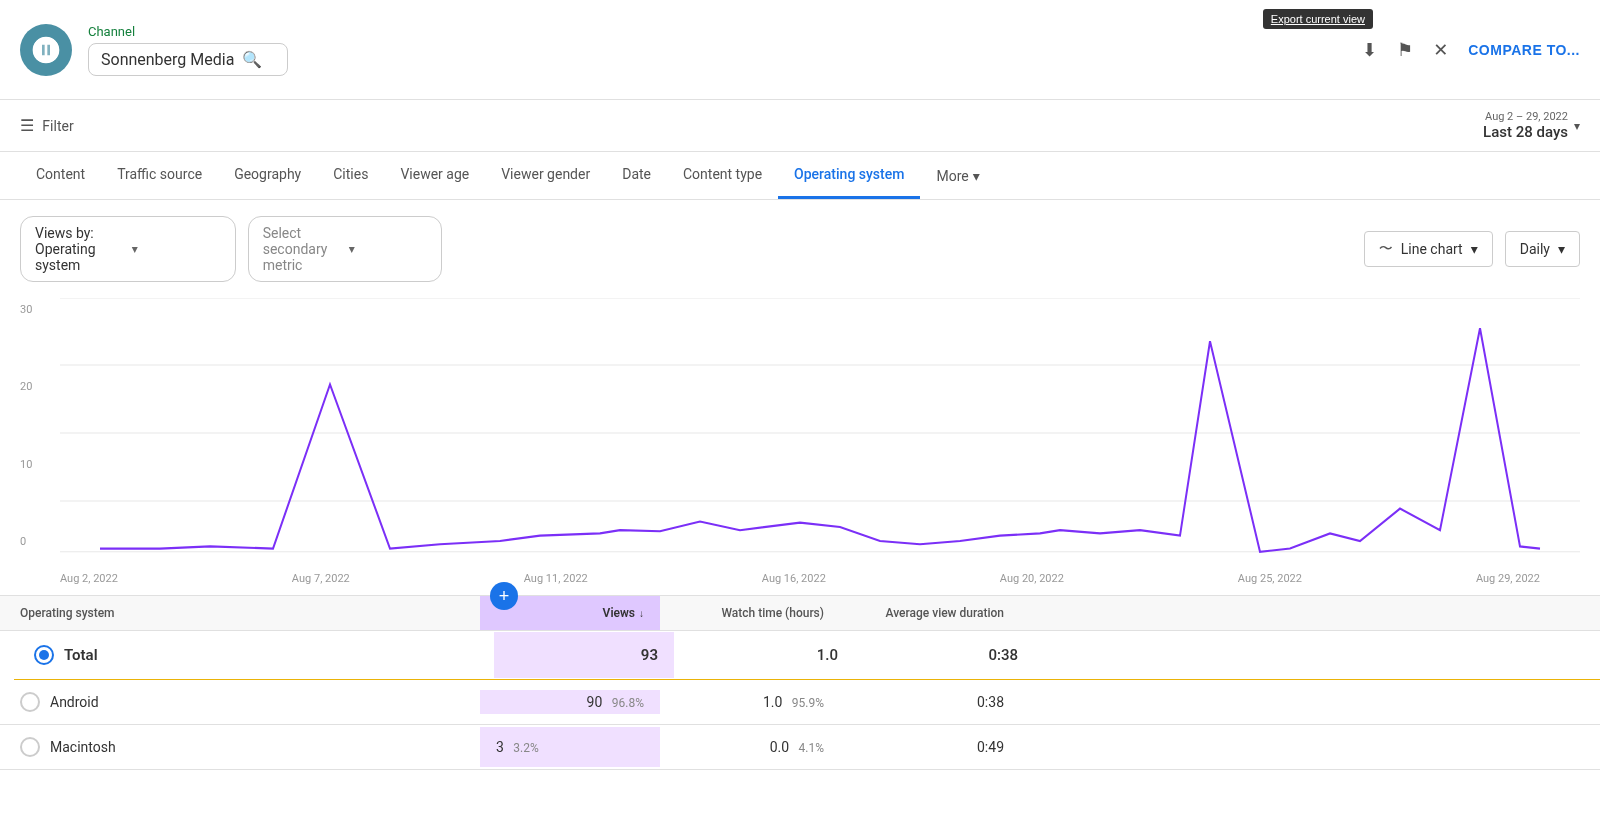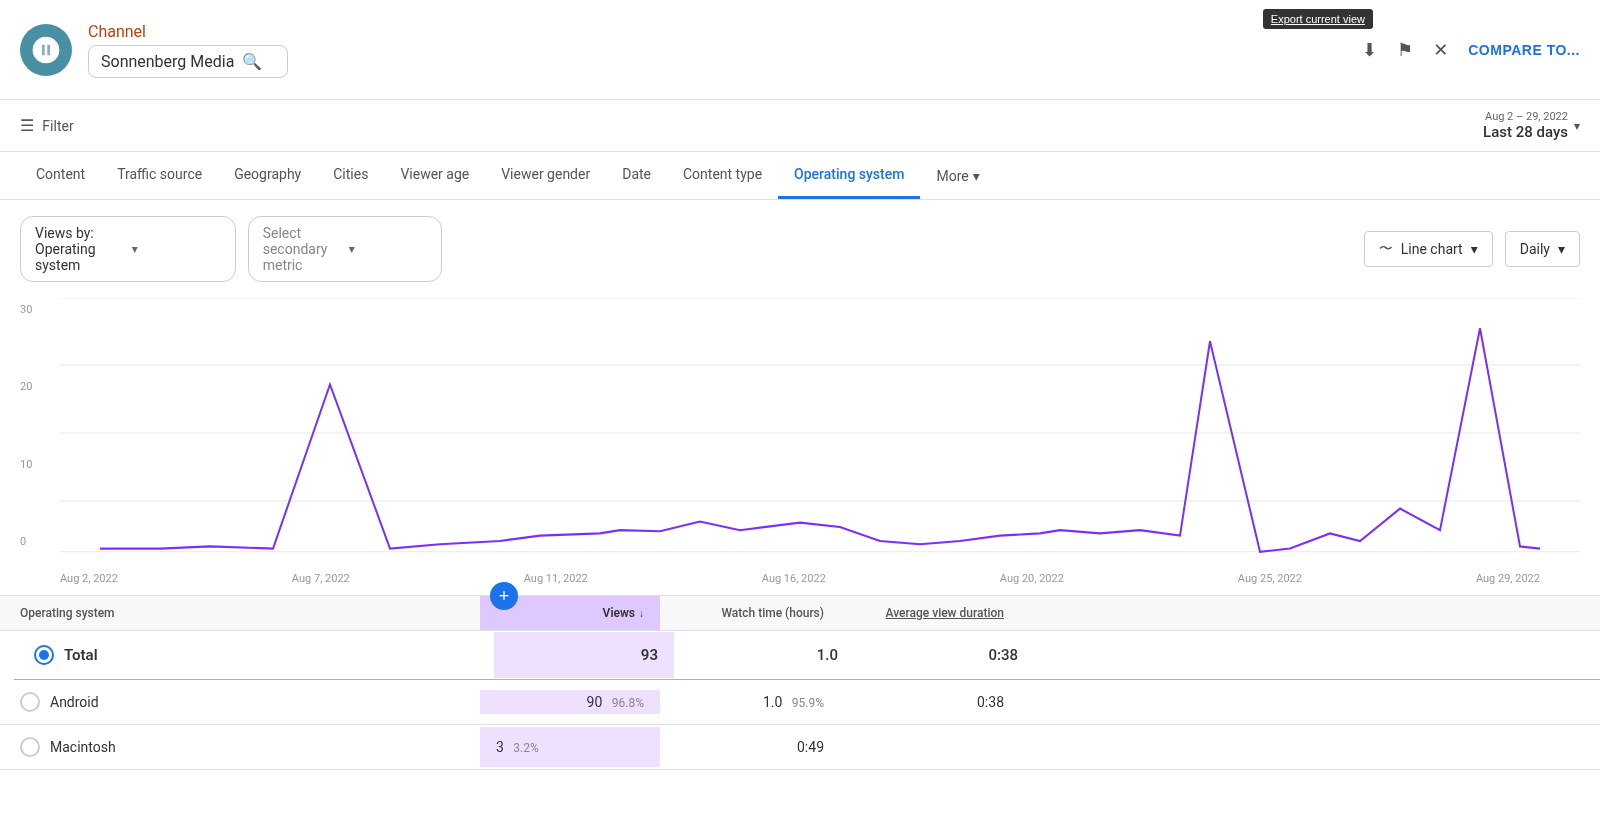"Channel" .channel-label { color: #c2410c -> #15803d; font-size: 16px -> 13px }
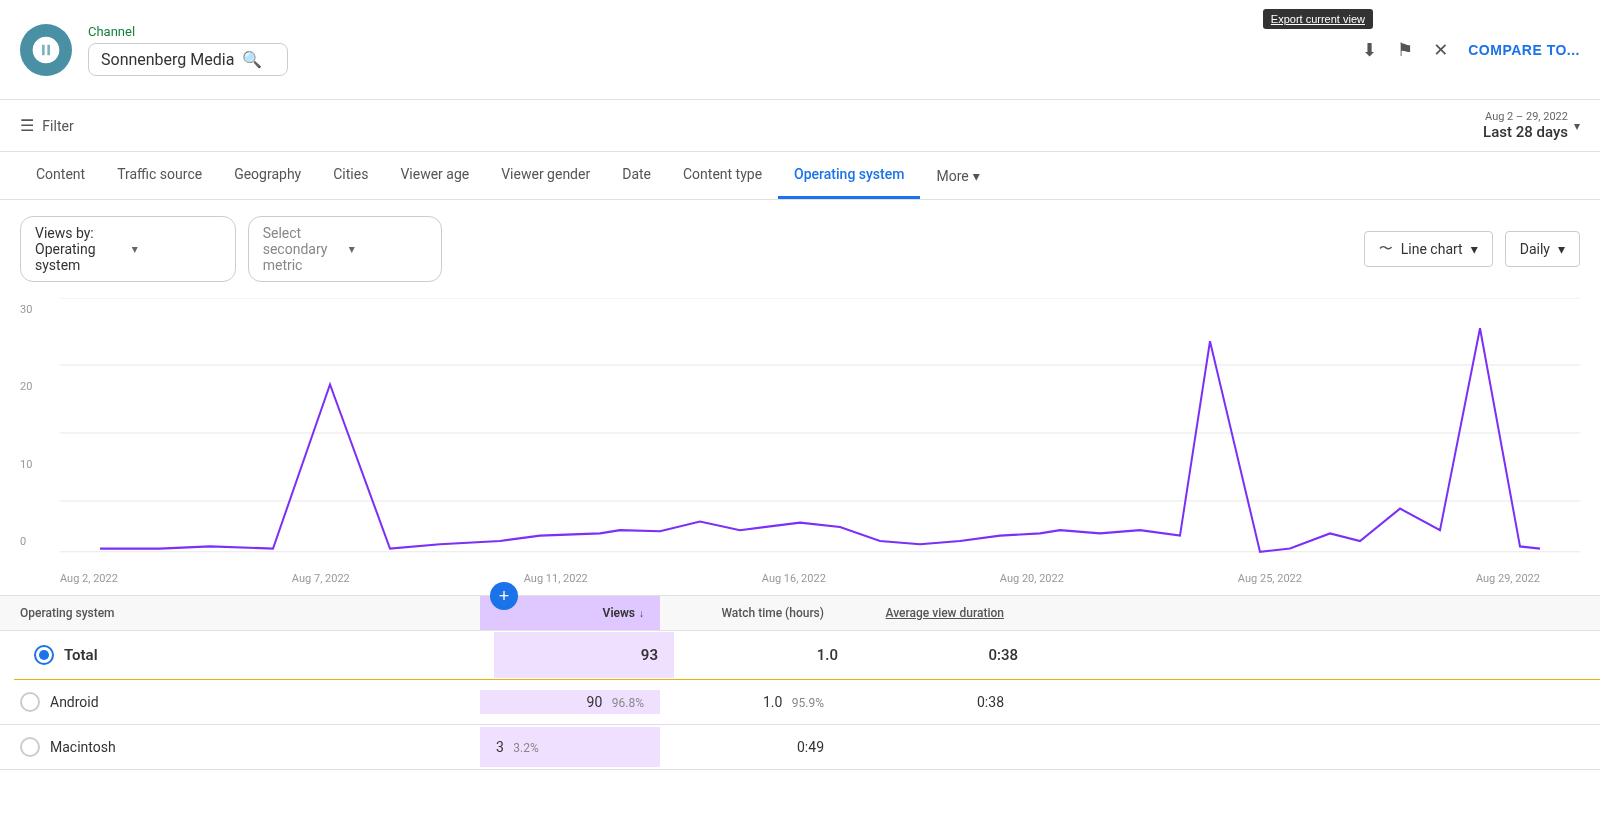"Average view duration" div { text-decoration: underline -> none }
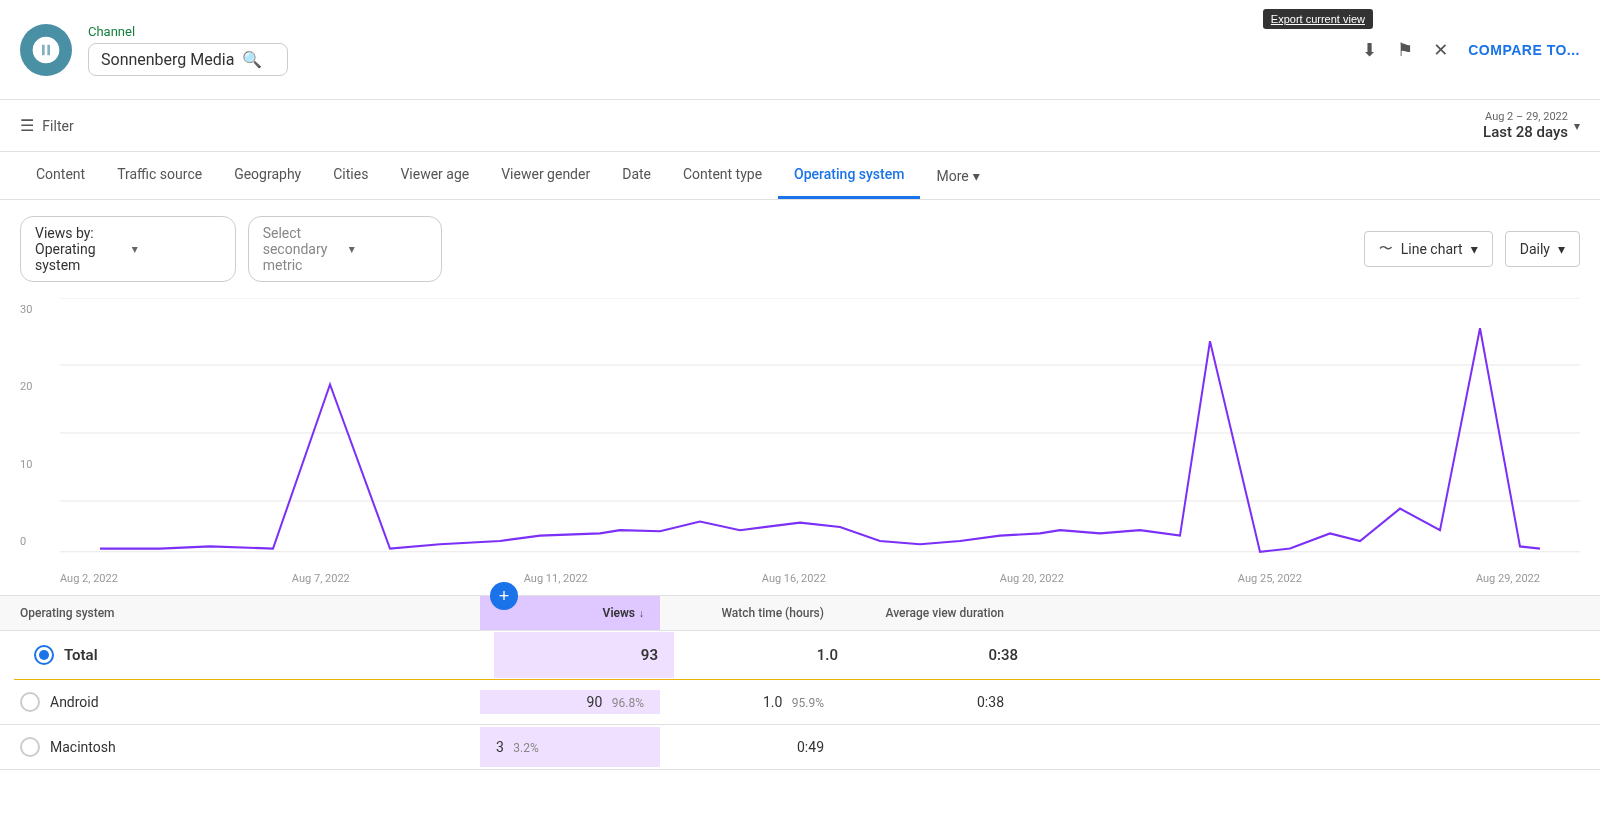"0.0 4.1%" div { html: none -> <div> <span>0.0</span> <span>4.1%</span> </div> }
